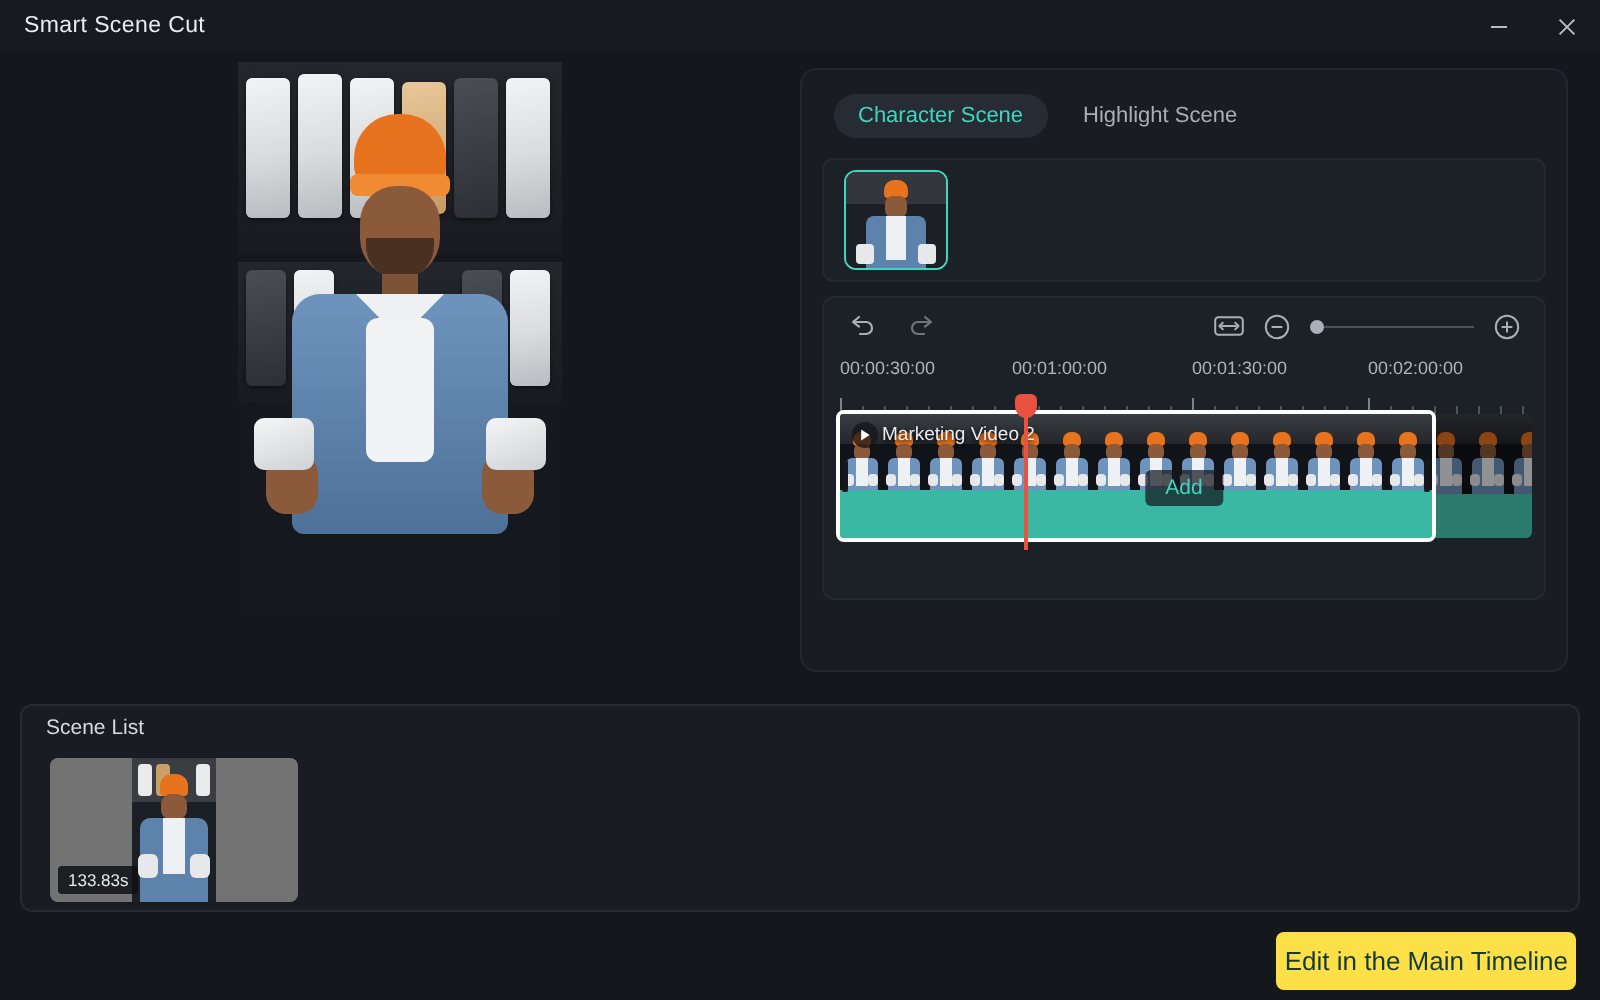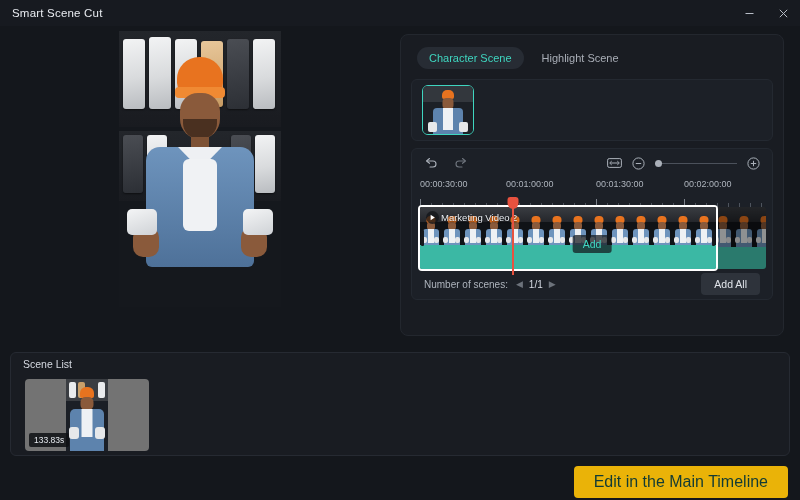"Number of scenes:" div.scene-count-row { html: <div> <span>Number of scenes:</span> <span> <span>◀</span> <span>1/1</span> <span>▶</span> </span> <button>Add All</button> </div> -> none }
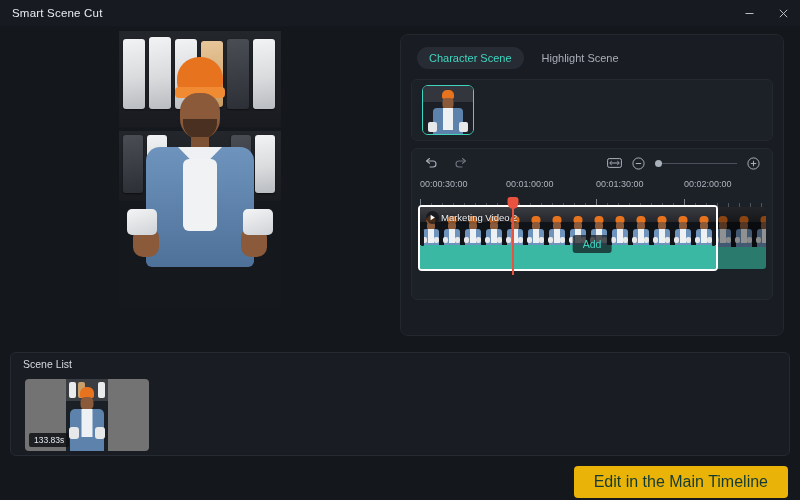"Edit in the Main Timeline" .btn-main { background: #eab308 -> #fde047; font-size: 16px -> 13px; padding: 7px 20px -> 7px 4px }
